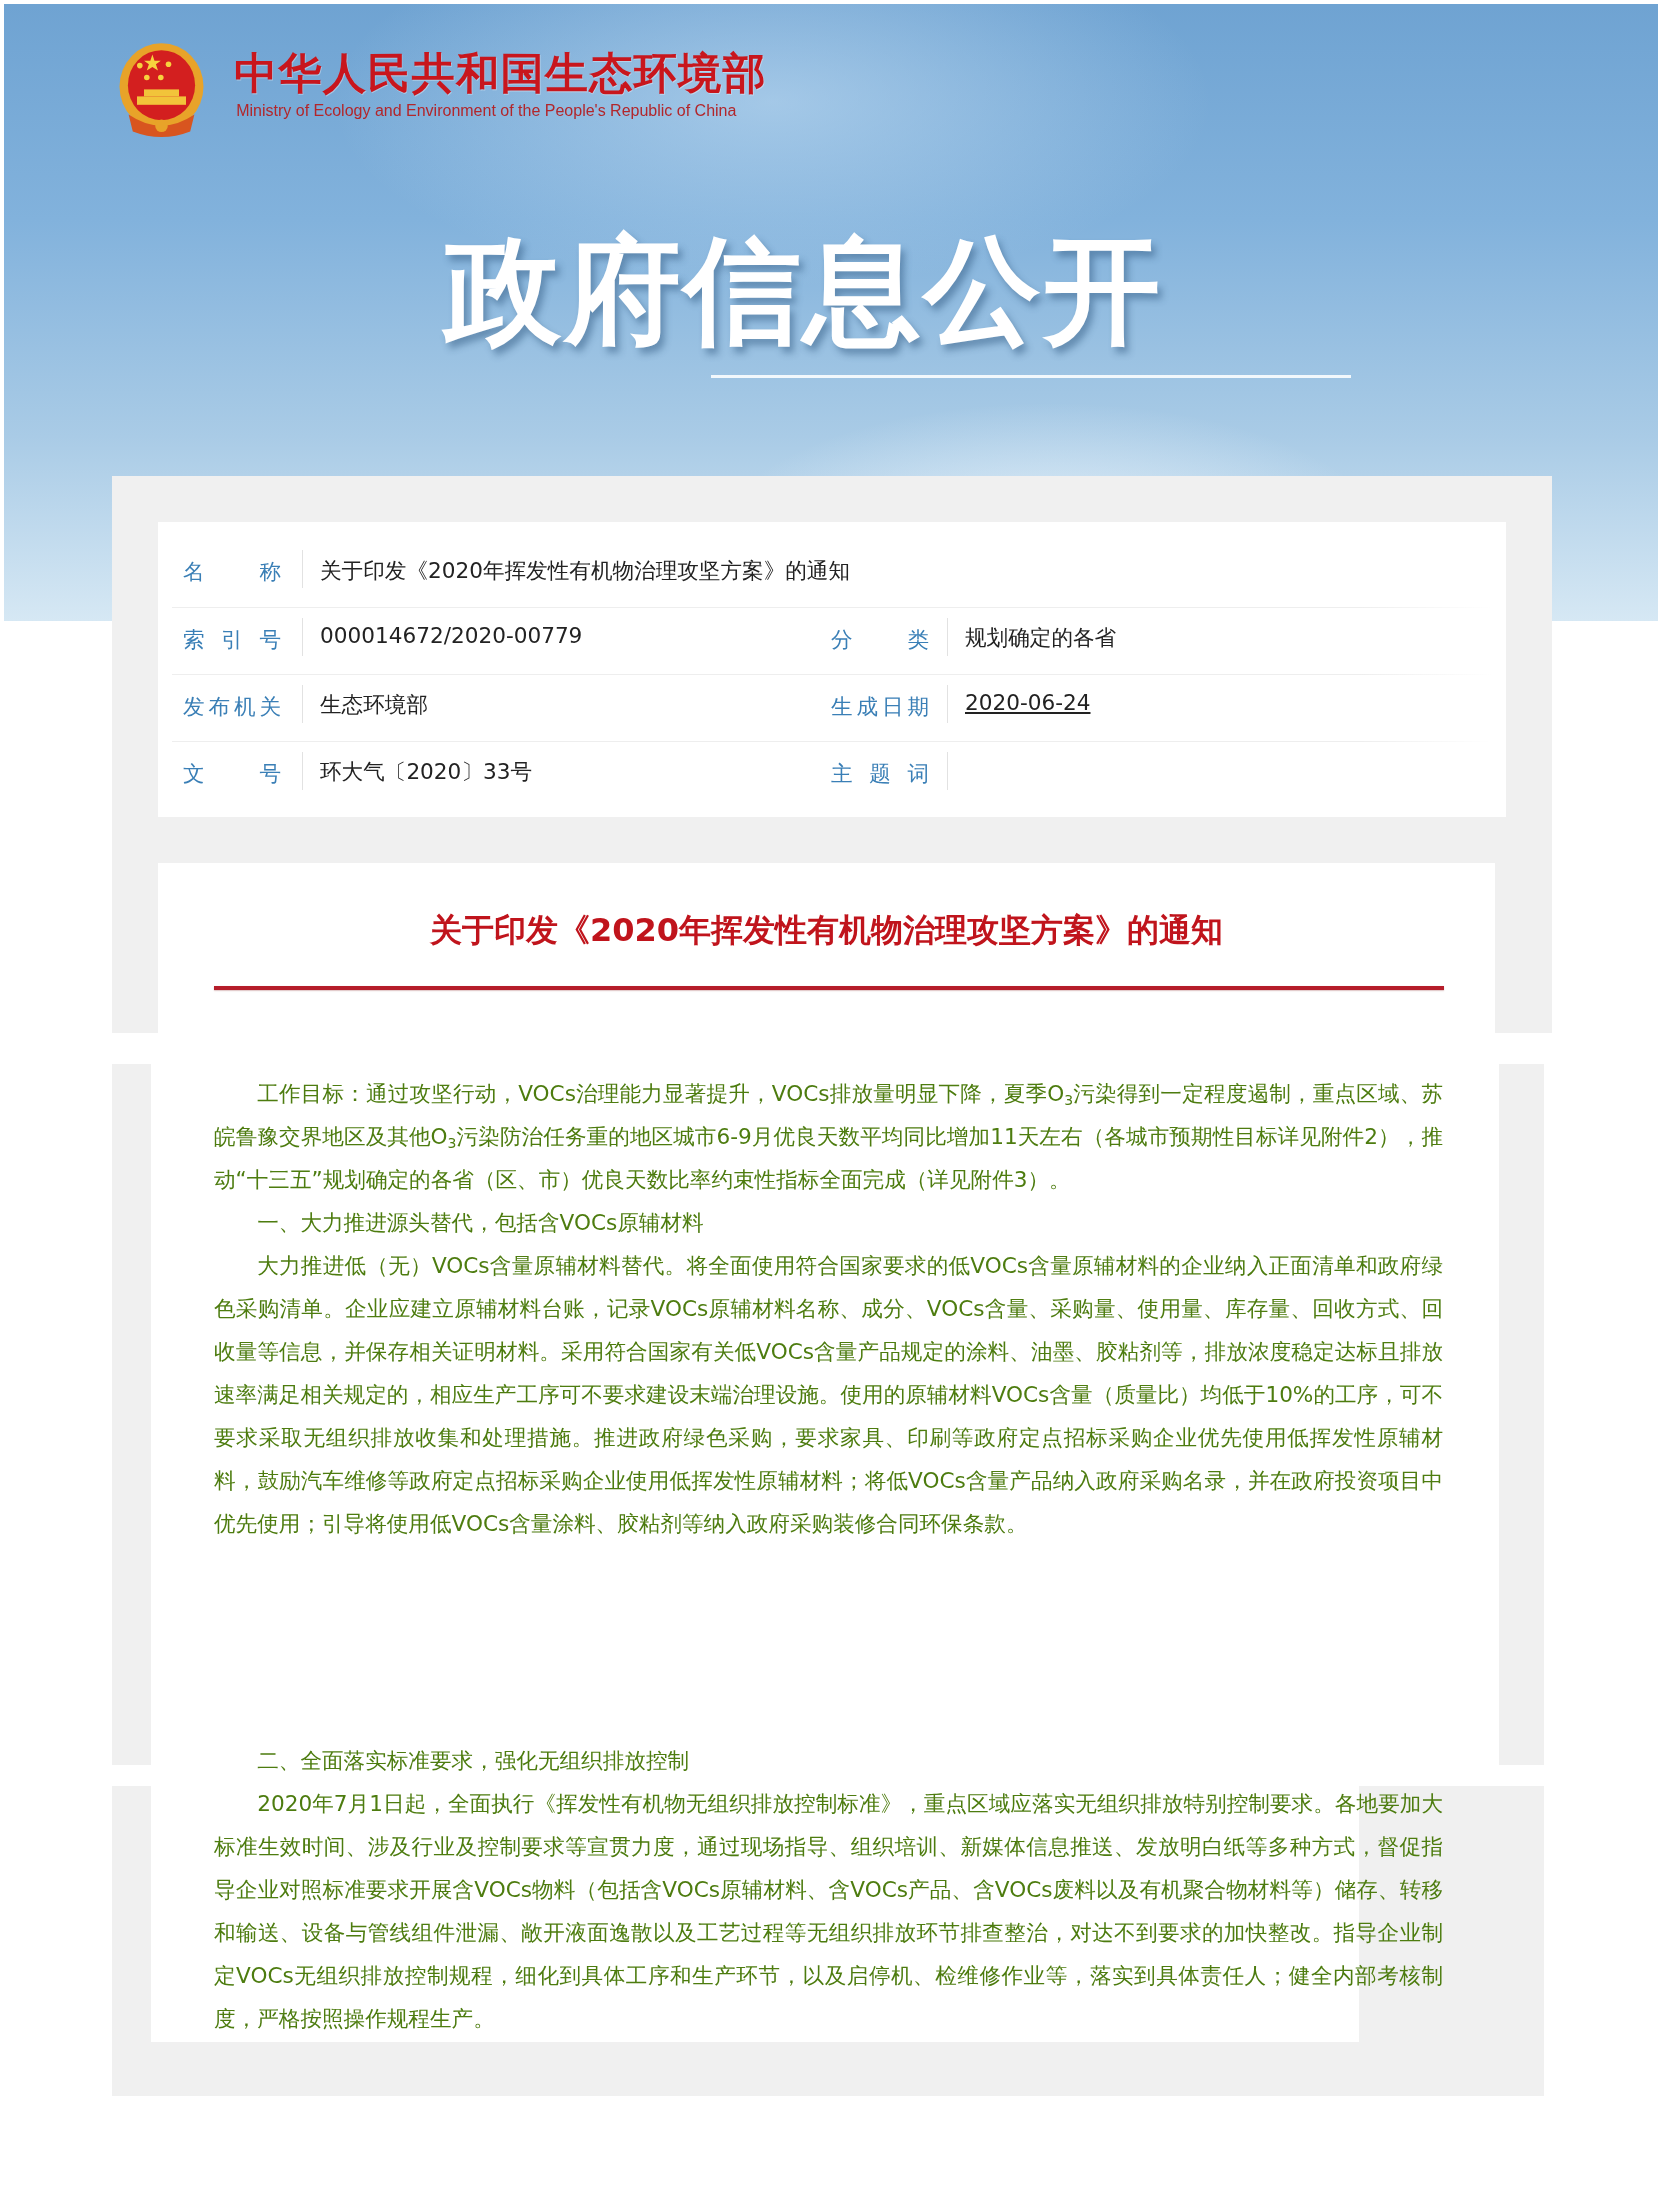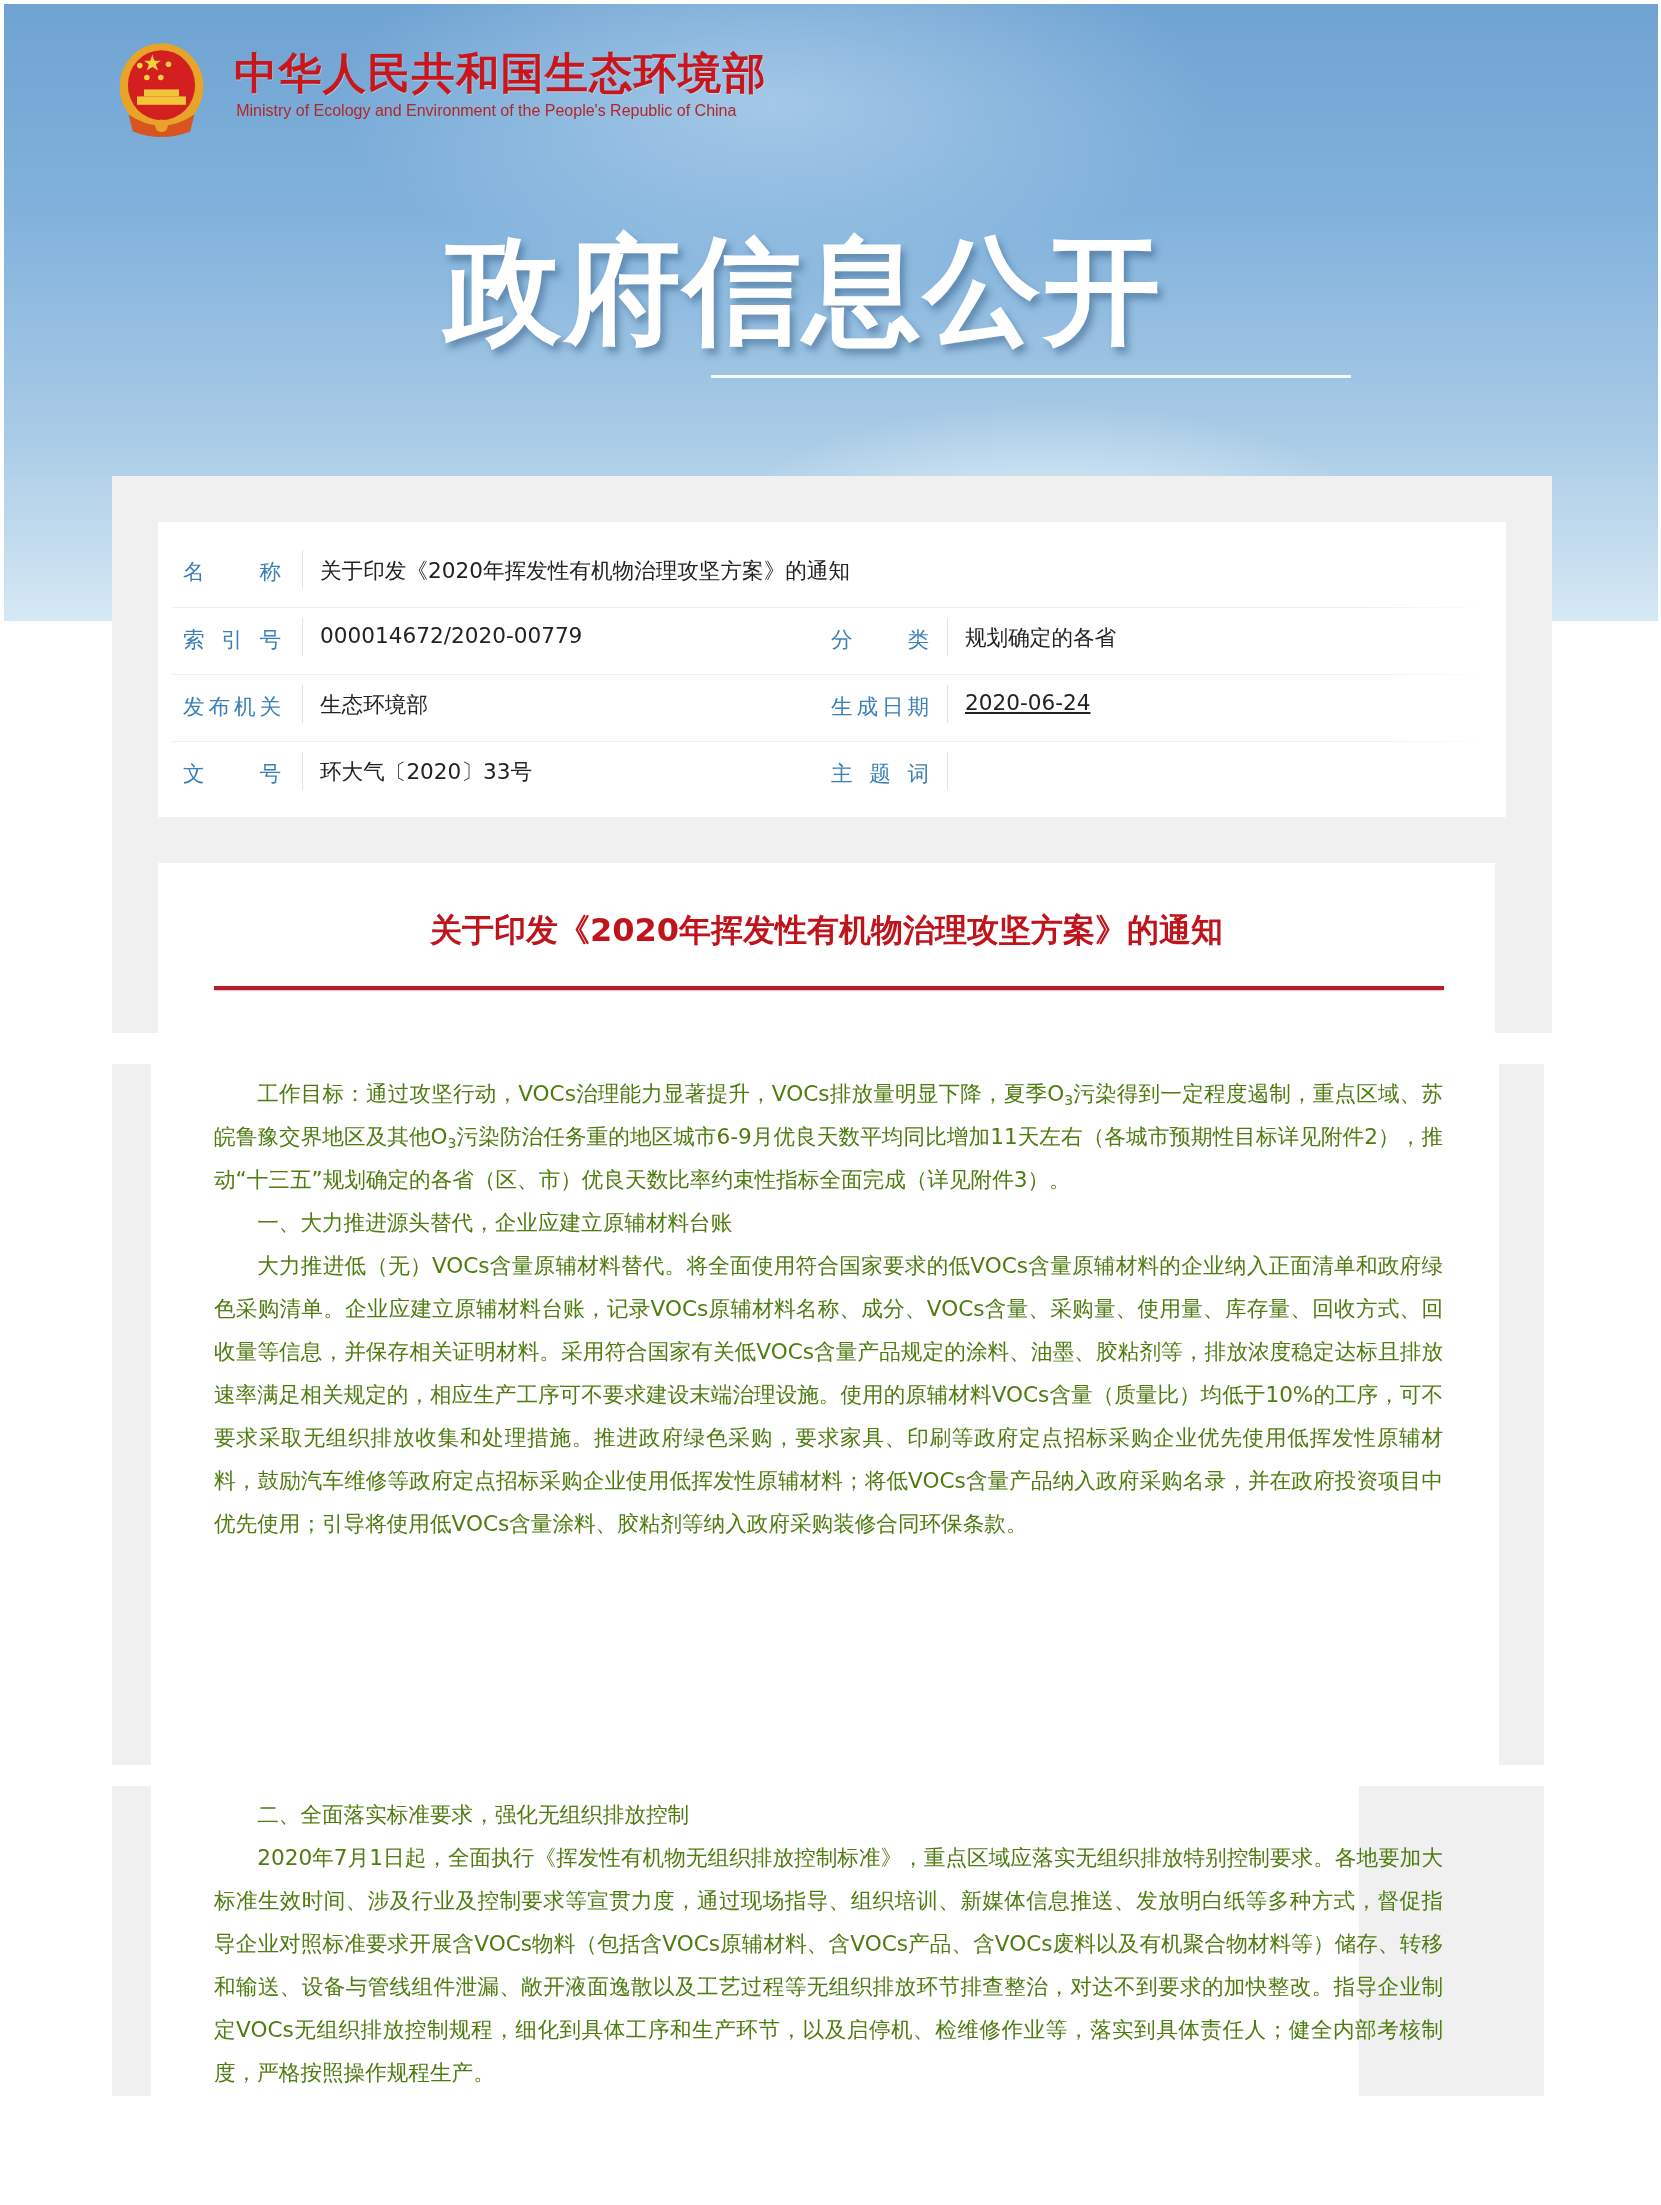"一、大力推进源头替代，企业应建立原辅材料台账" p { text: 企业应建立原辅材料台账 -> 包括含VOCs原辅材料 }
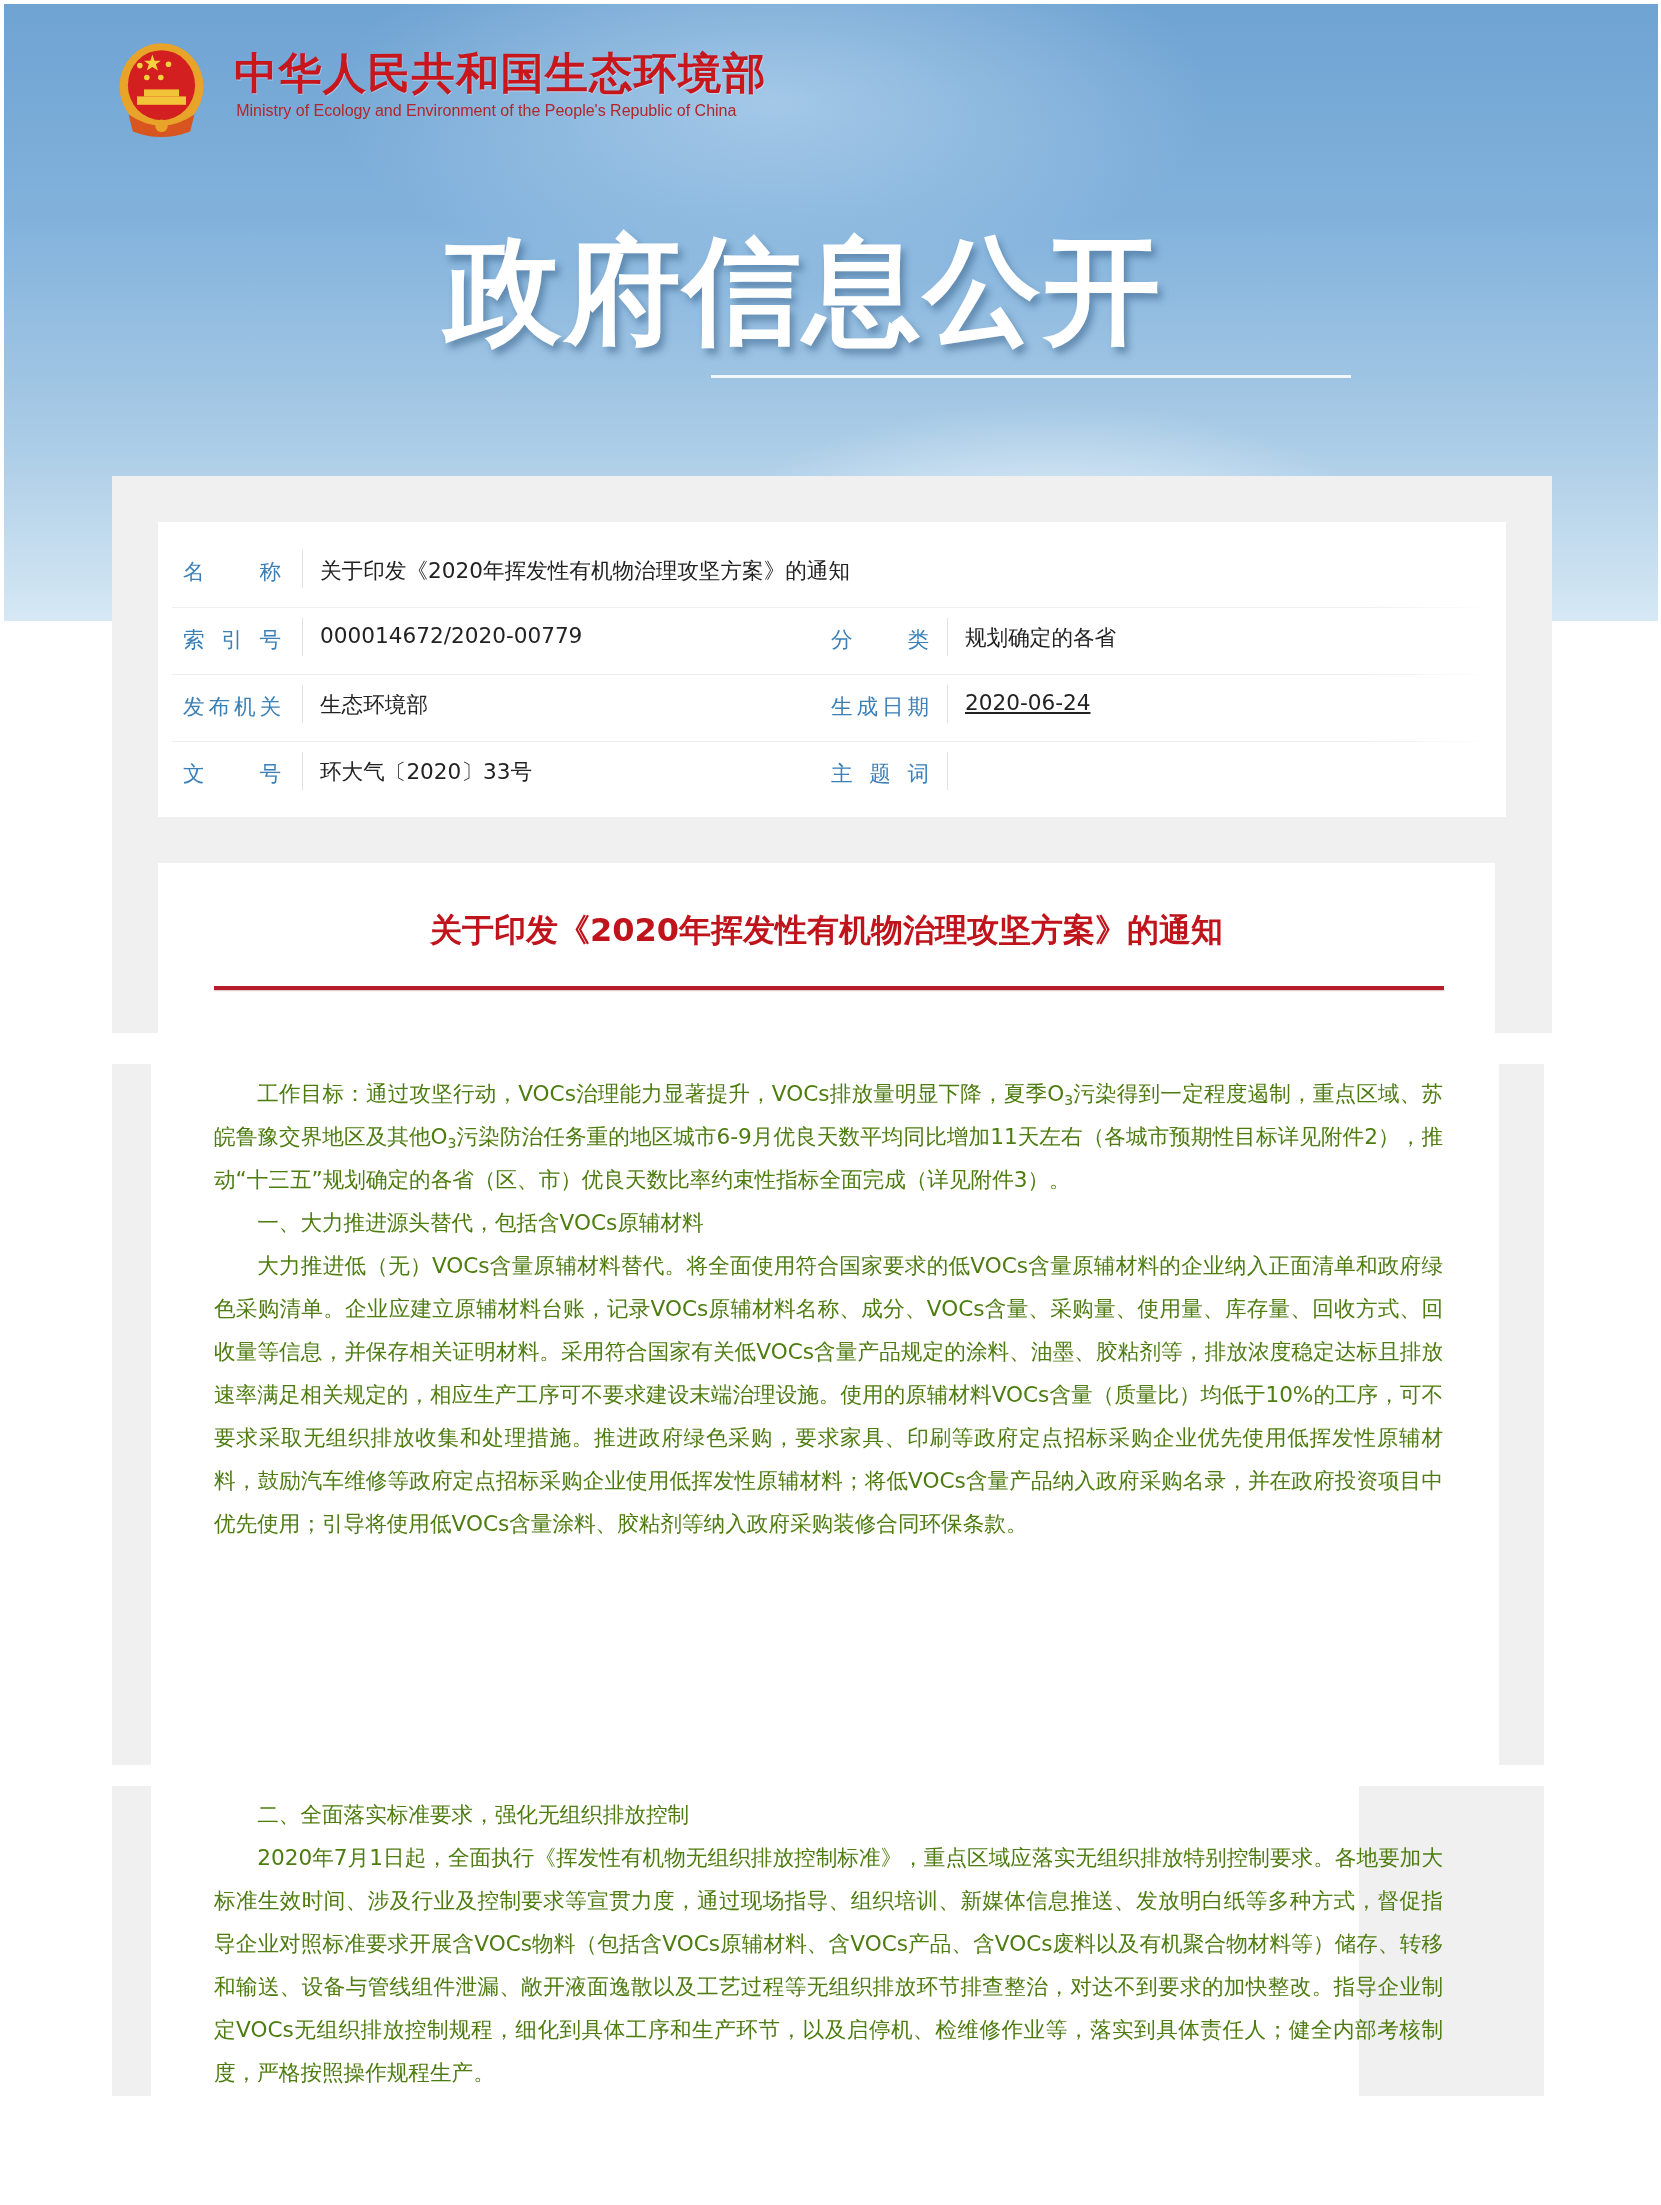"二、全面落实标准要求，强化无组织排放控制" div.card { top: 1786px -> 1732px }
